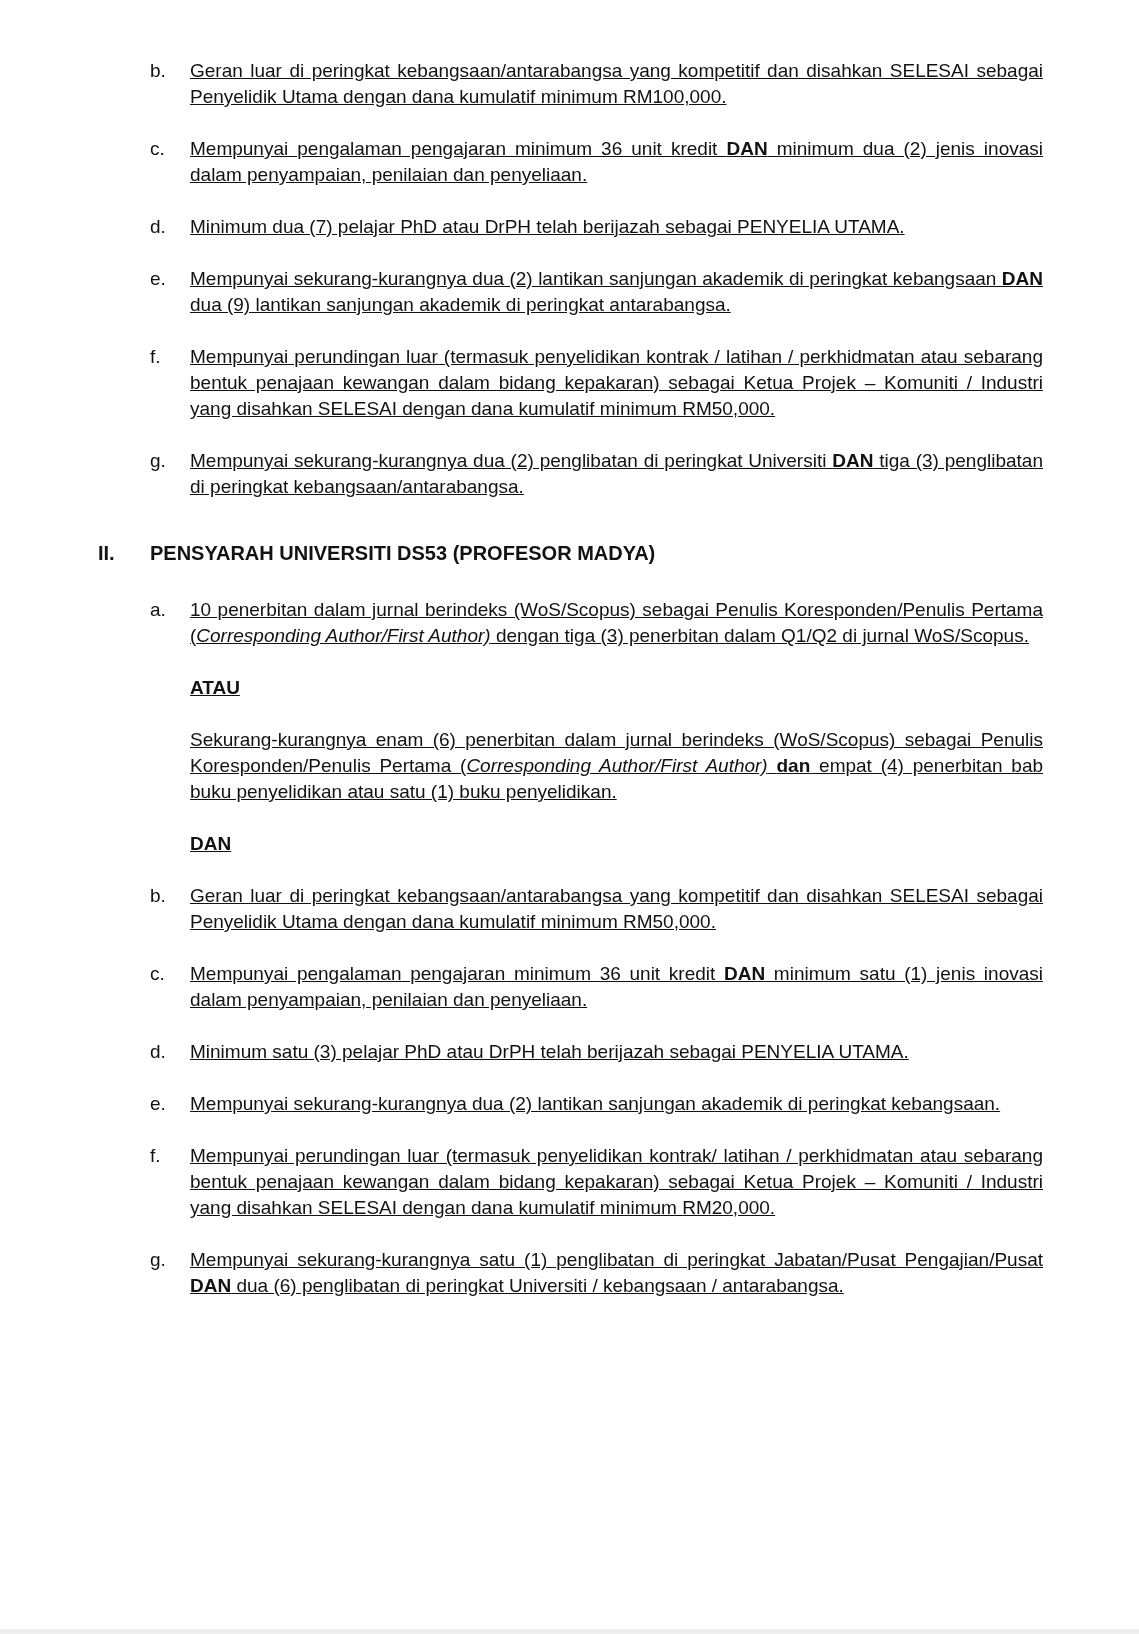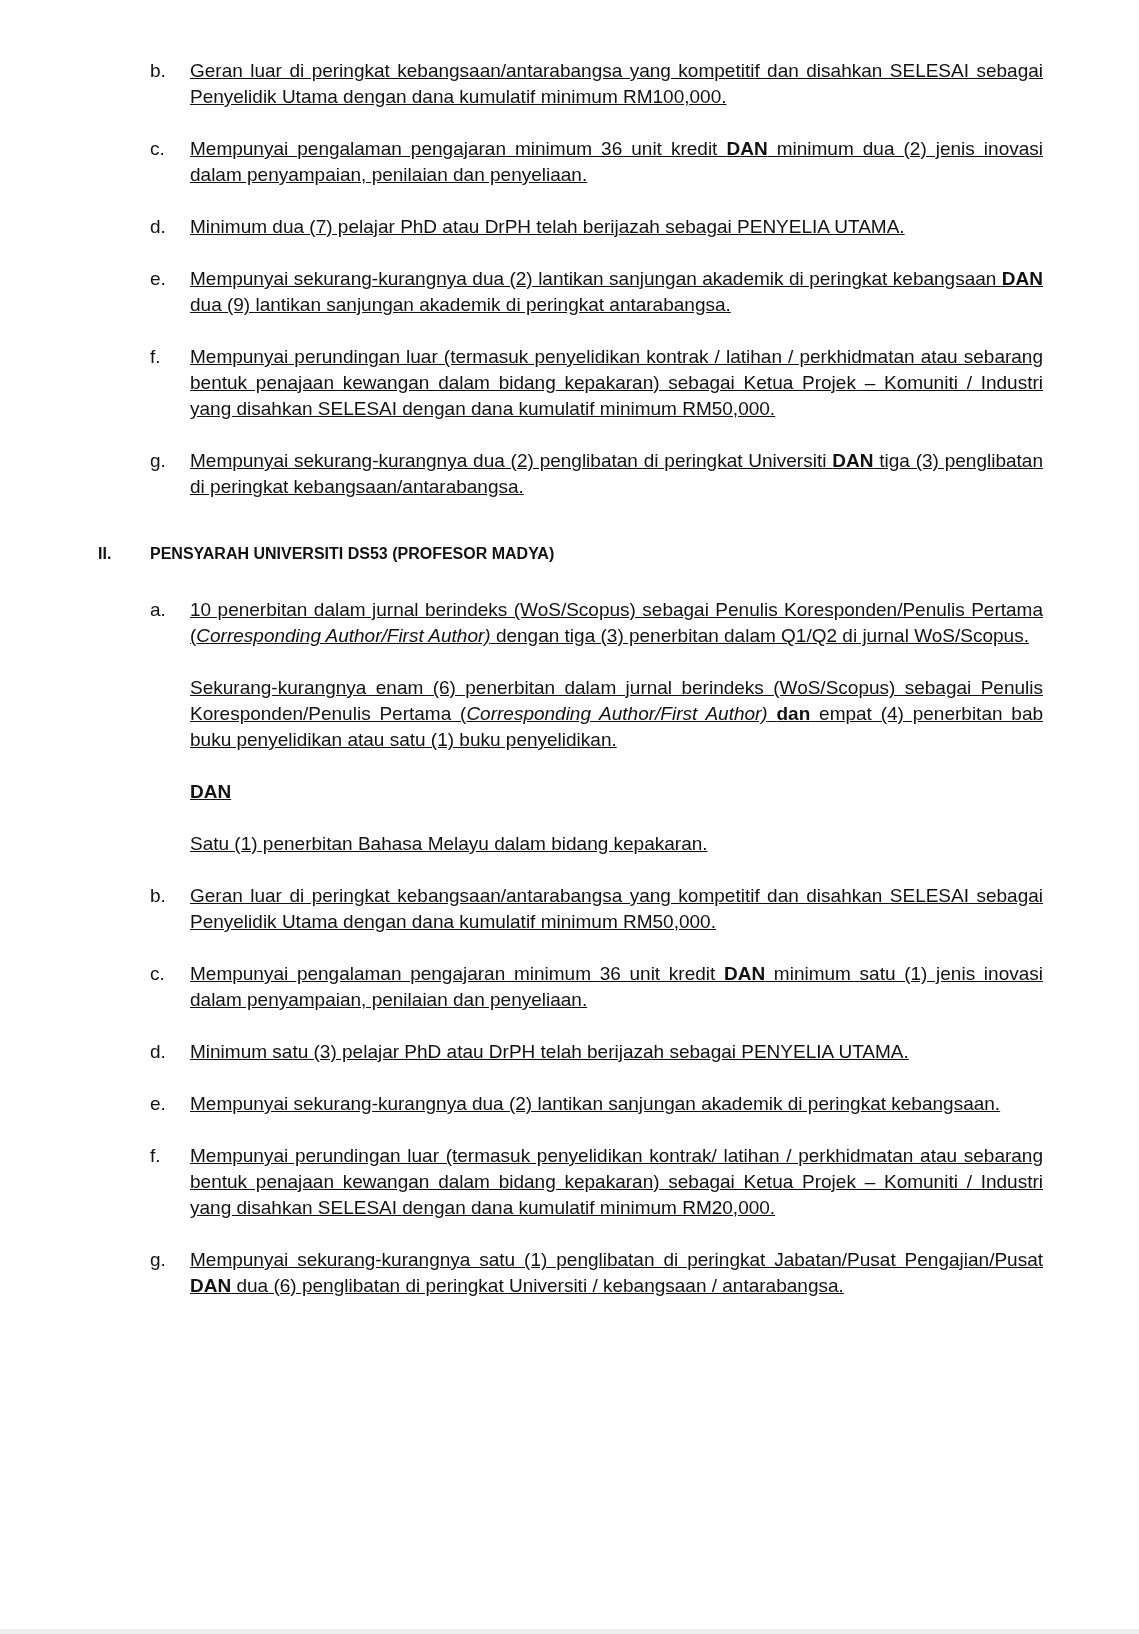"II." .heading-row { font-size: 16px -> 20px }
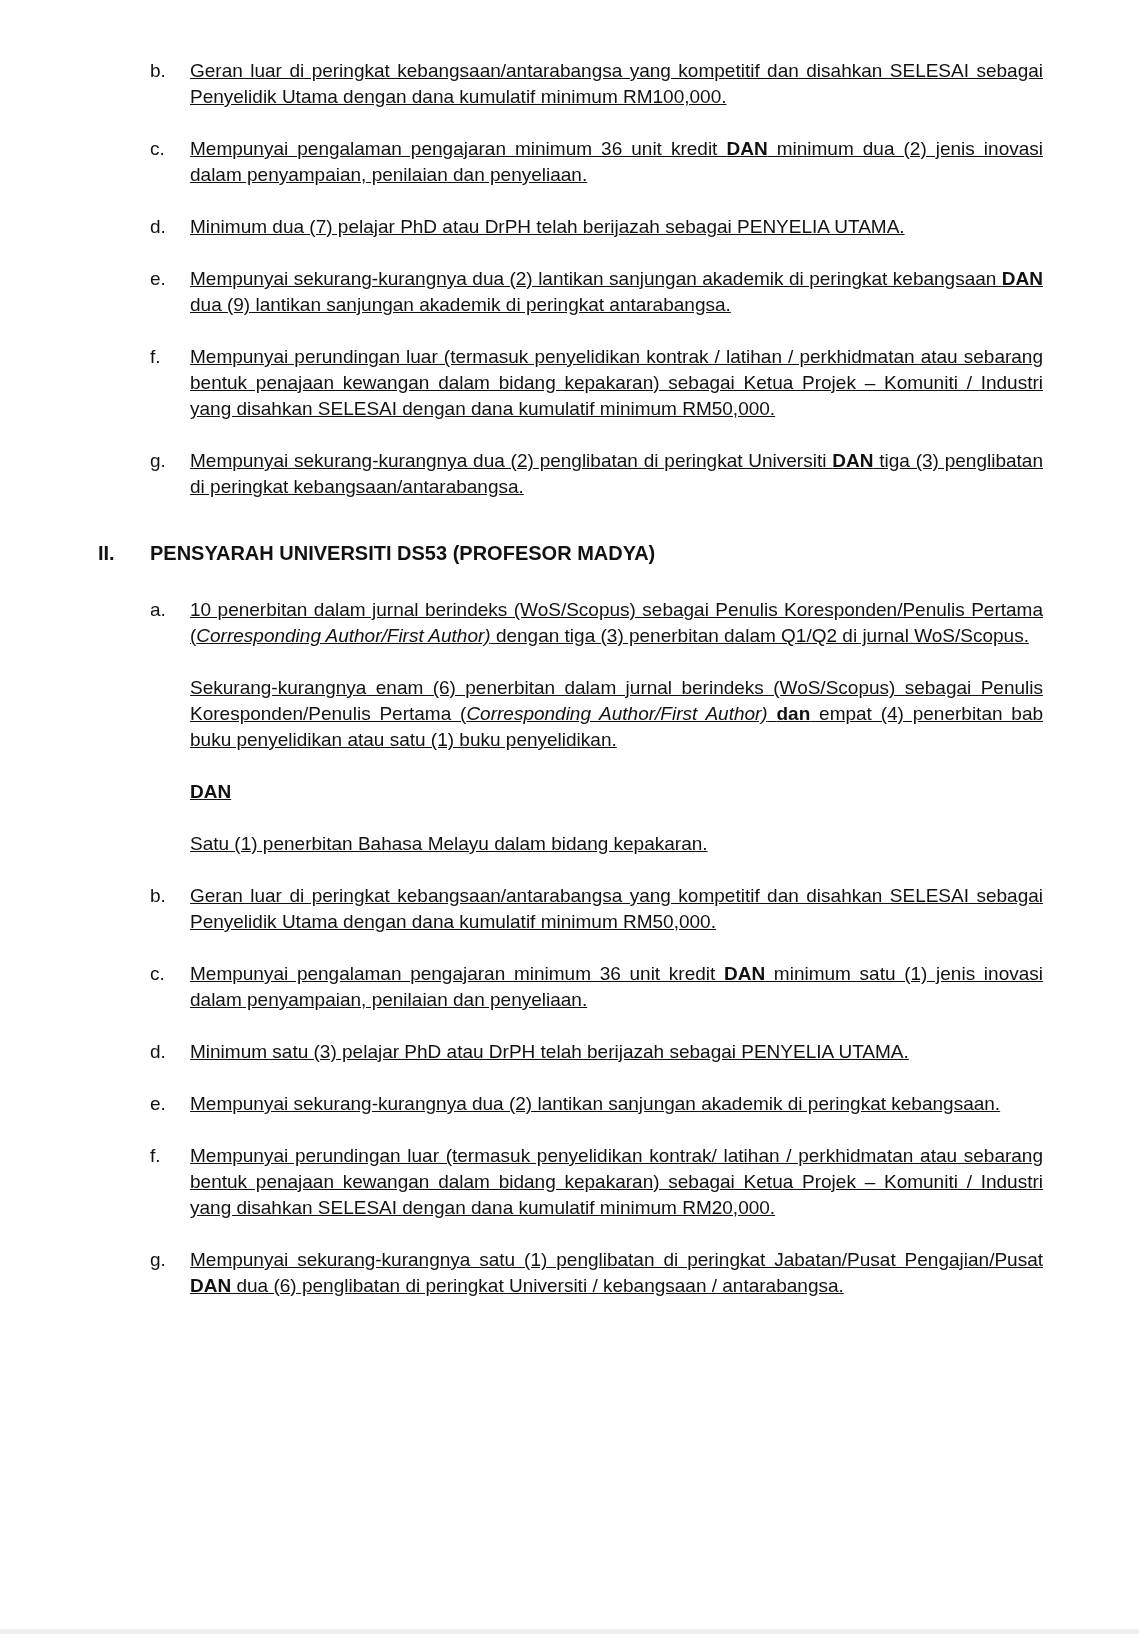"ATAU" div.item { html: none -> <div> <span></span> <p><b>ATAU</b></p> </div> }
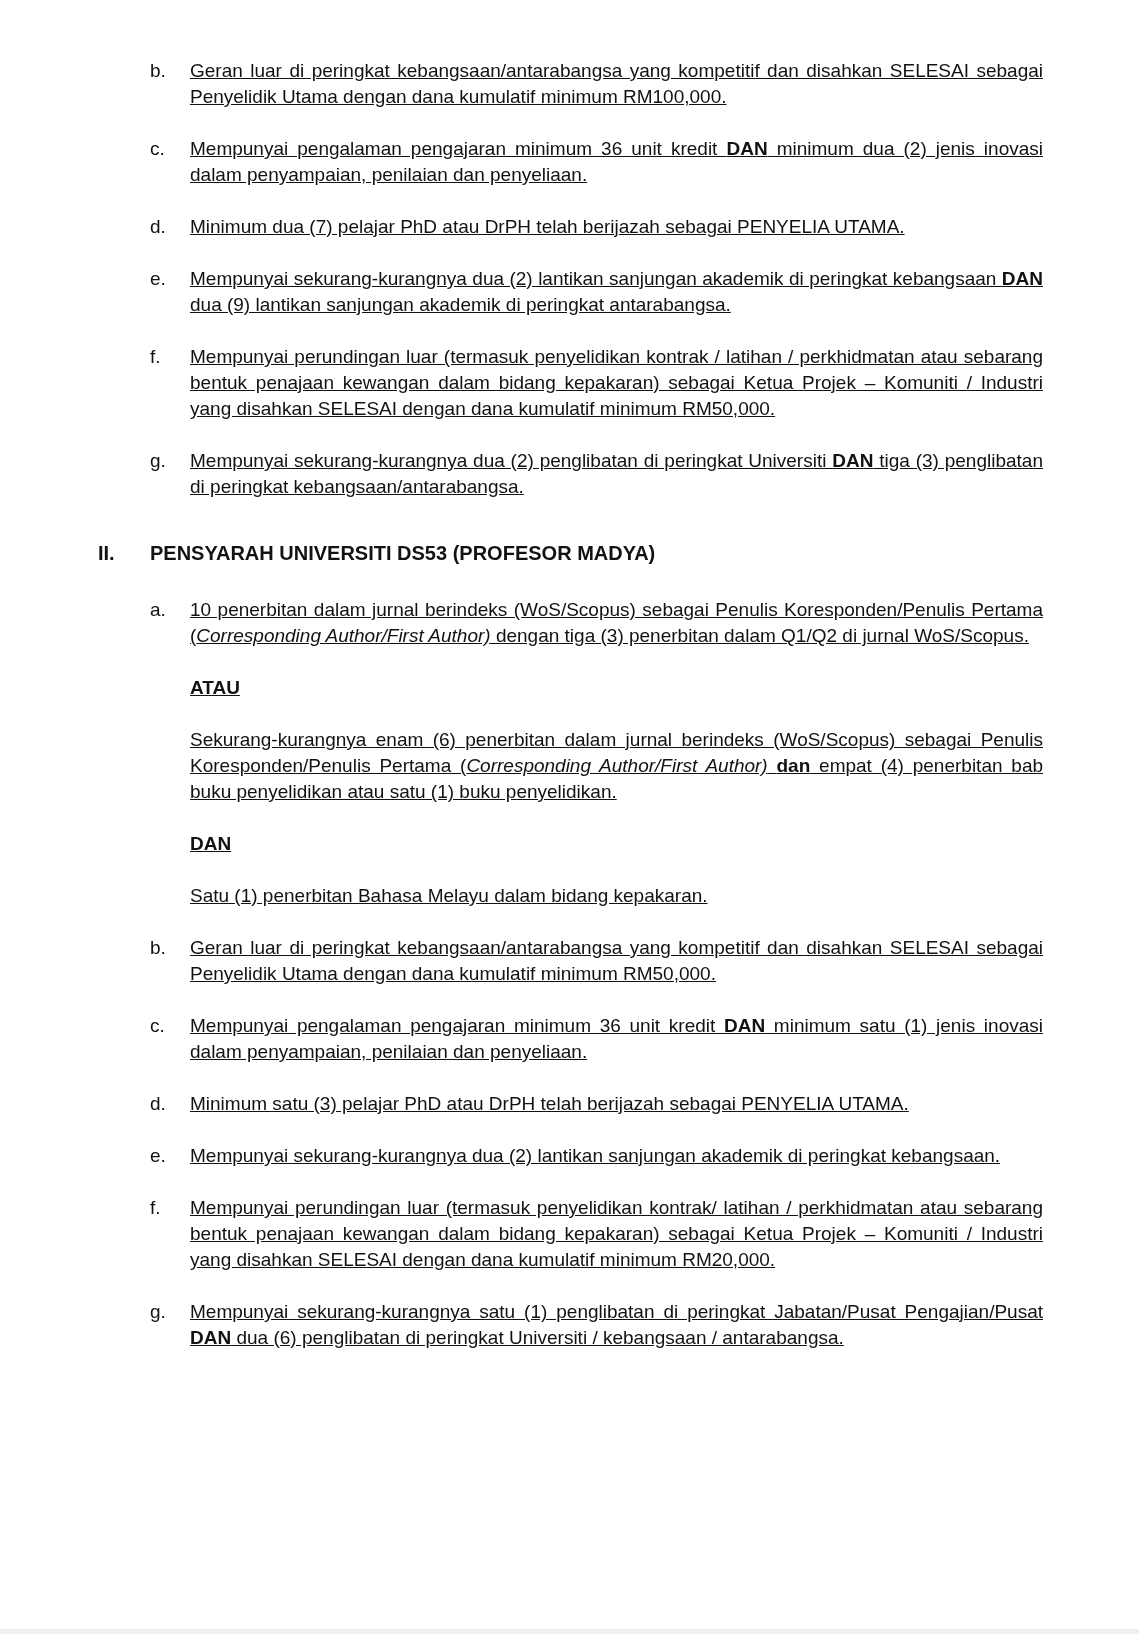"Satu (1) penerbitan Bahasa Melayu" div.item { html: <div> <span></span> <p><span>Satu (1) penerbitan Bahasa Melayu dalam bidang kepakaran.</span></p> </div> -> none }
